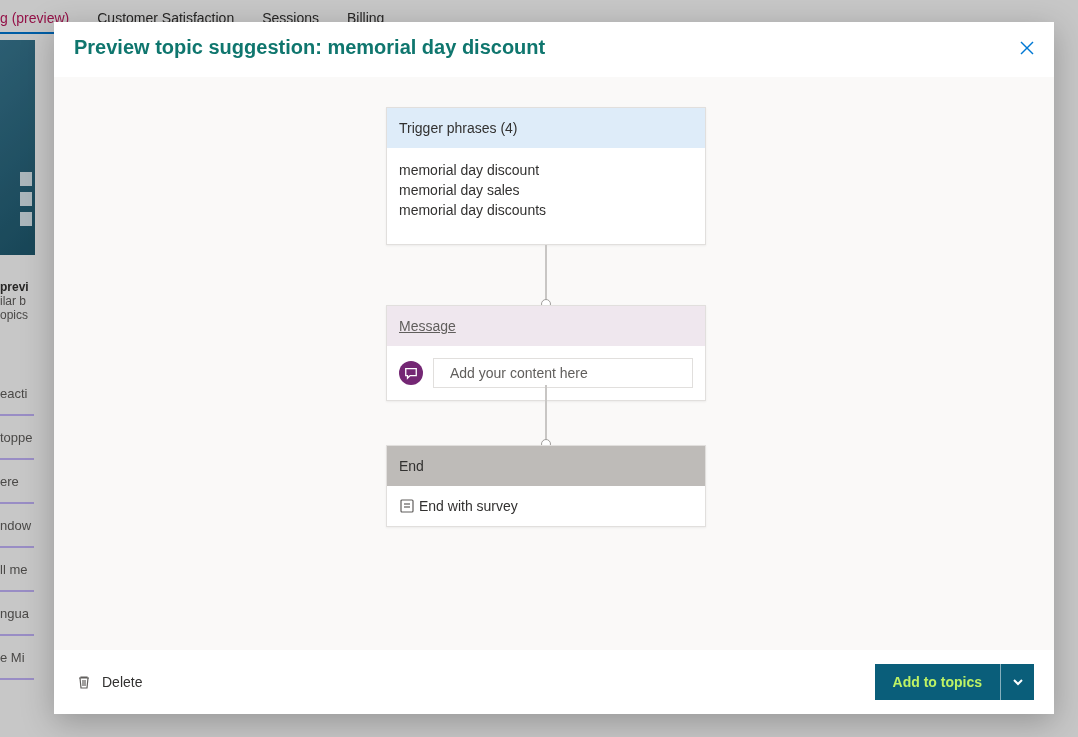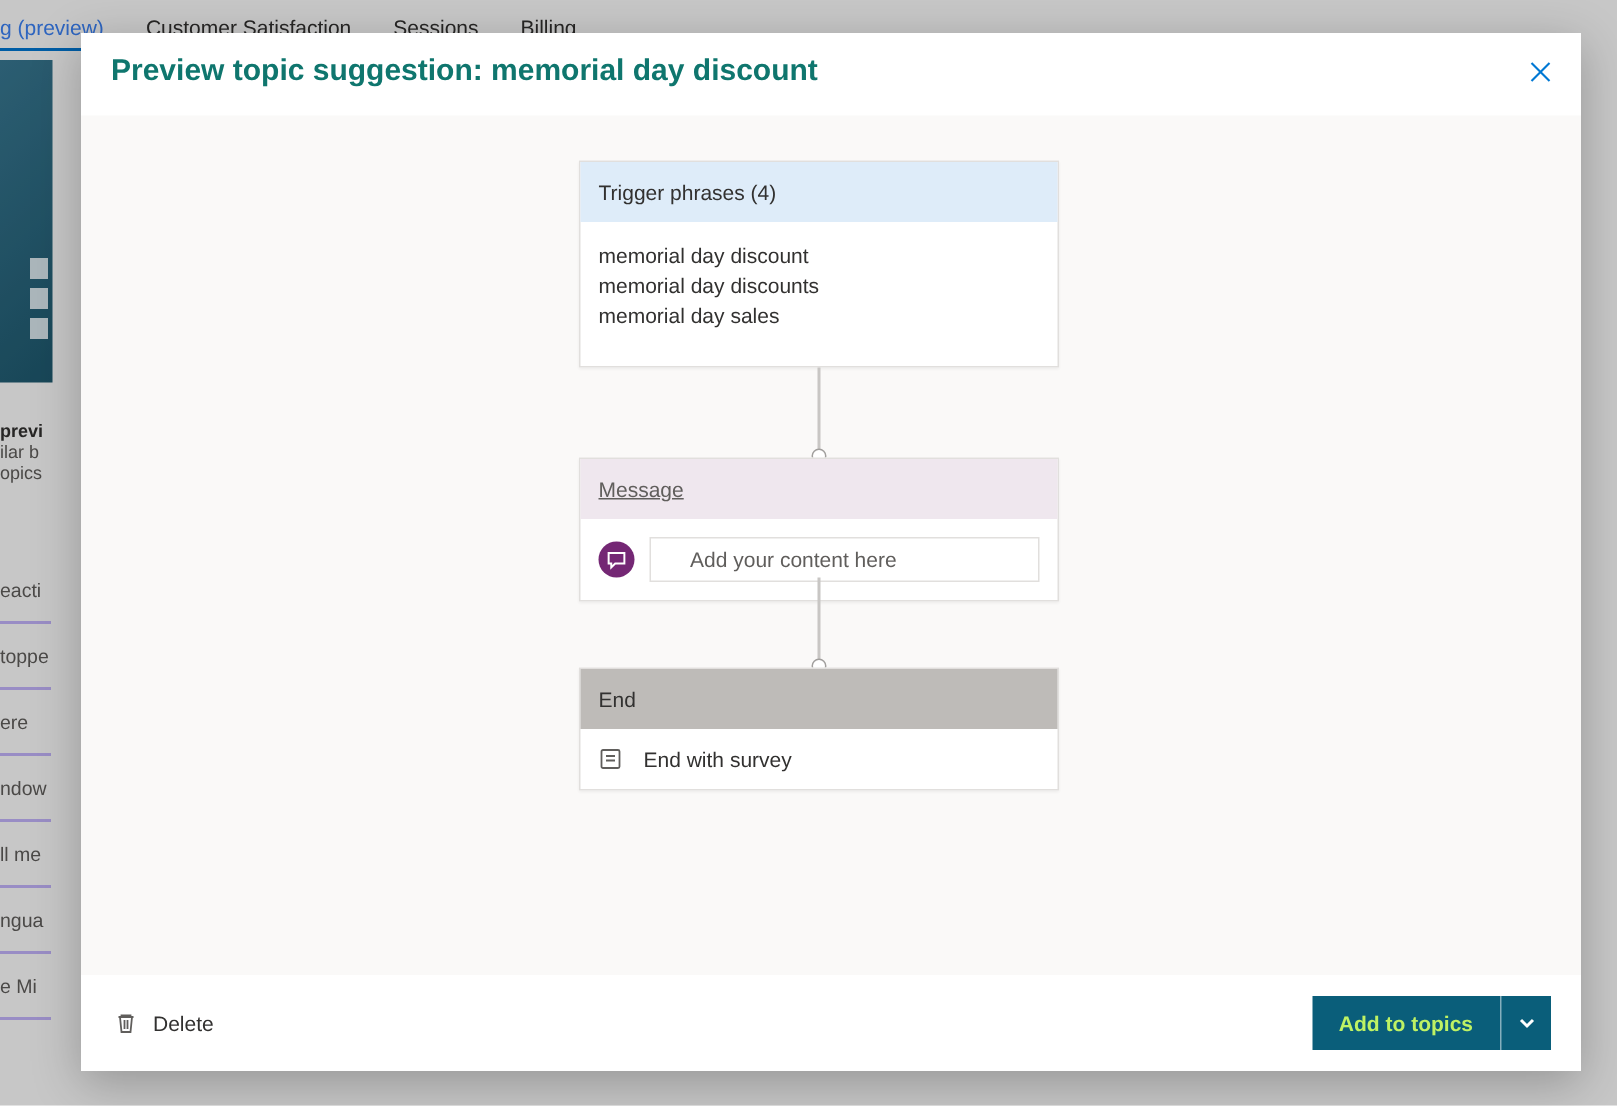"g (preview)" .bg-tabs .tab.active { color: #3b82f6 -> #be185d }
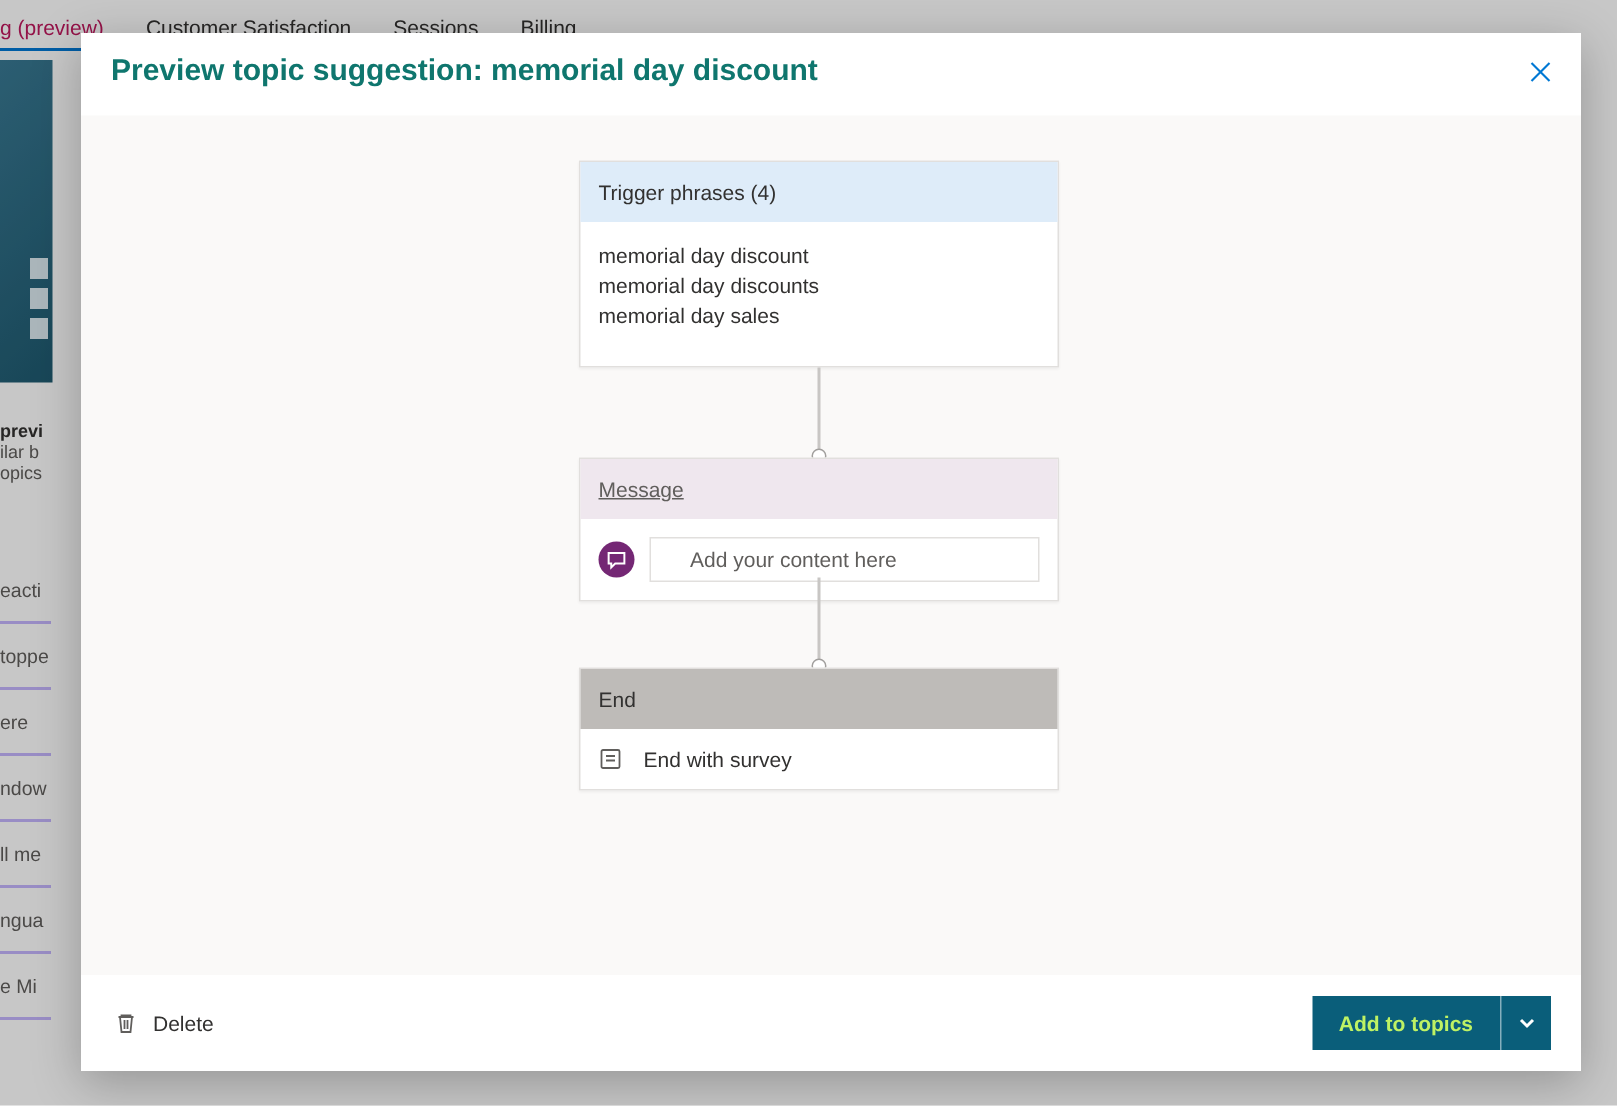"memorial day discounts" div { order: before "memorial day sales" -> after "memorial day sales" }
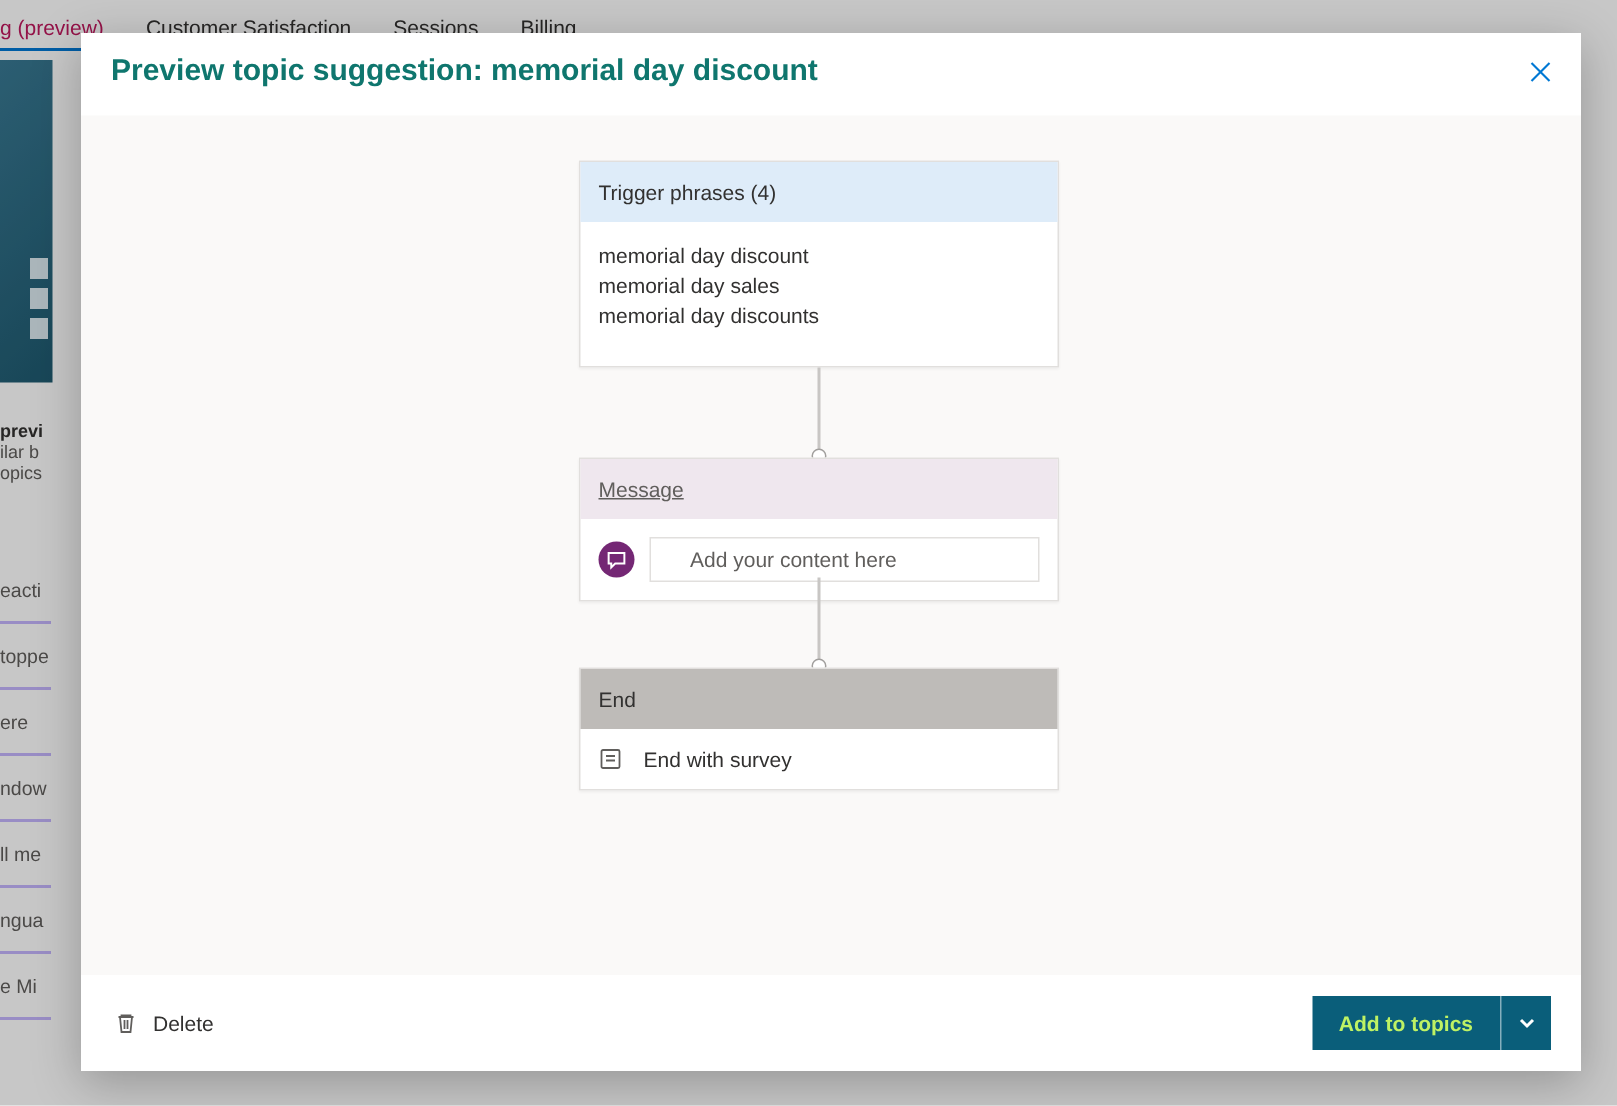"Add your content here" .msg-input { padding: 6px 26px -> 6px 16px }
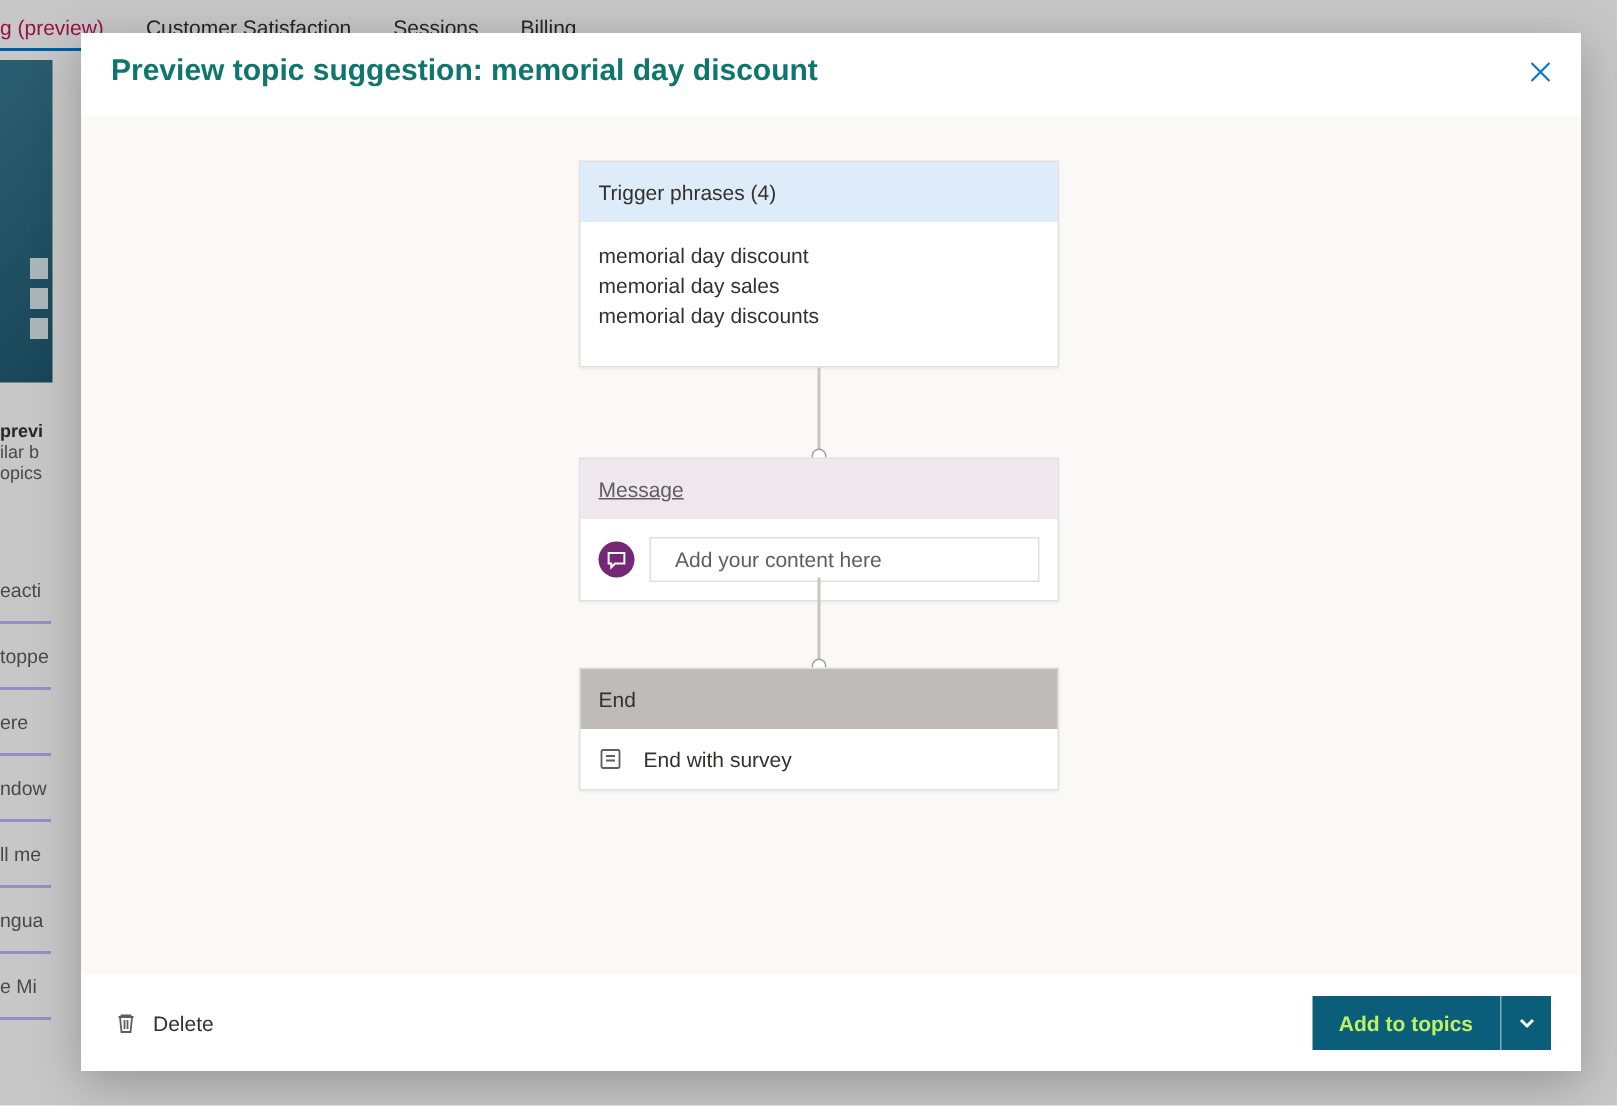"End with survey" .end-body { gap: 14px -> 4px }
